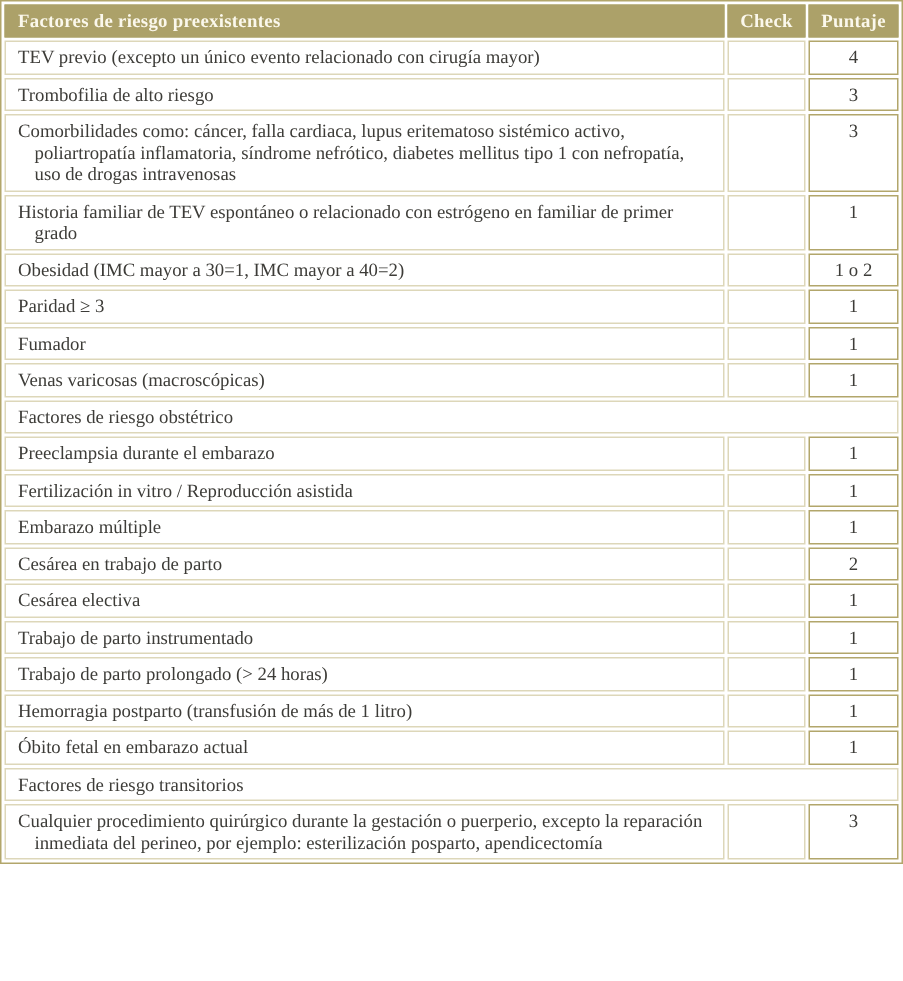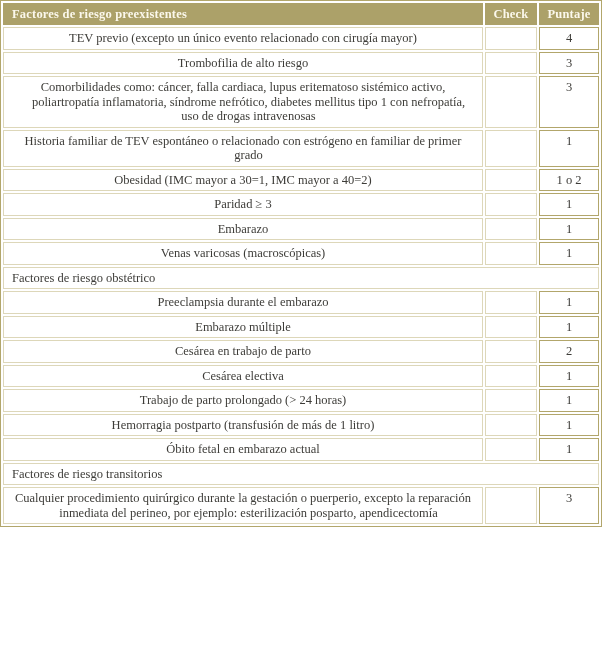"TEV previo (excepto un único" td.factor { text-align: center -> none }
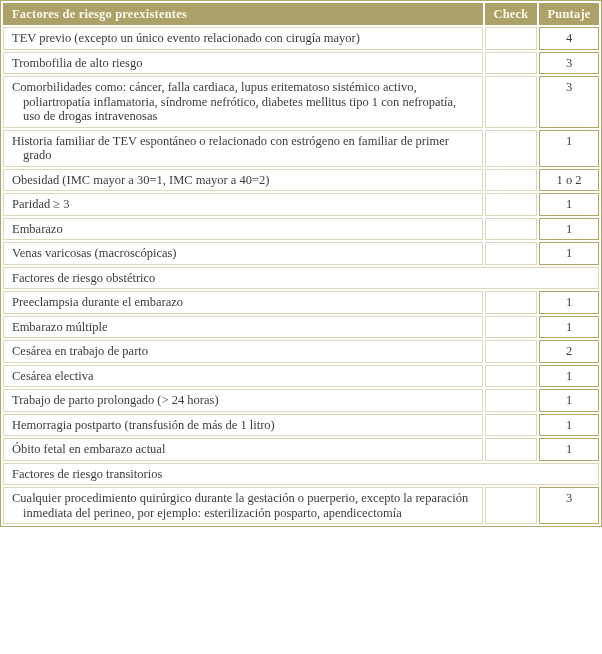"Embarazo" span.hang { text: Embarazo -> Fumador }
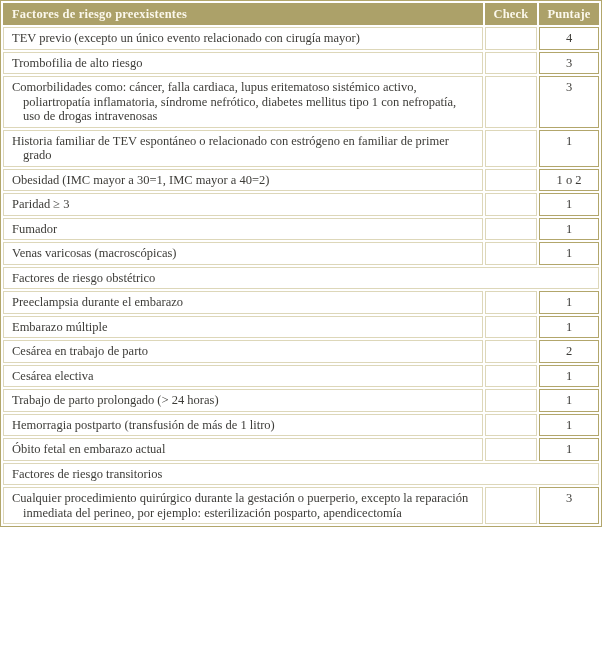"Fertilización in vitro / Reproducción" tr { html: none -> <tr> <td> <span>Fertilización in vitro / Reproducción asistida</span> </td> <td></td> <td>1</td> </tr> }
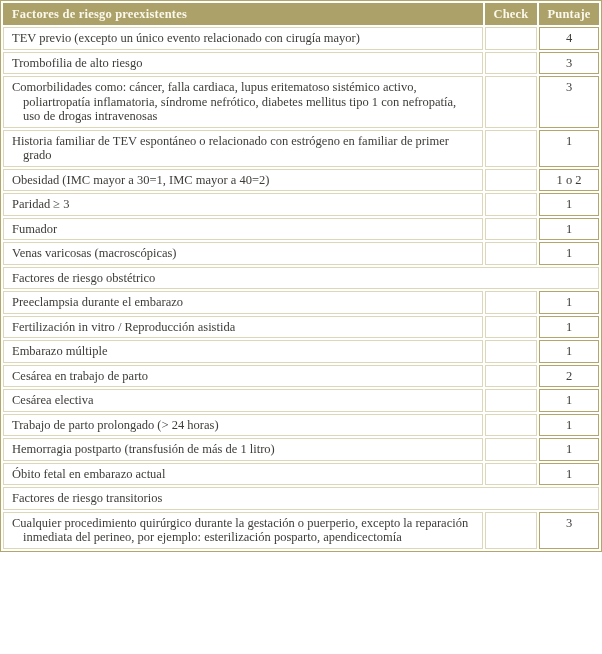"Trabajo de parto instrumentado" tr { html: none -> <tr> <td> <span>Trabajo de parto instrumentado</span> </td> <td></td> <td>1</td> </tr> }
